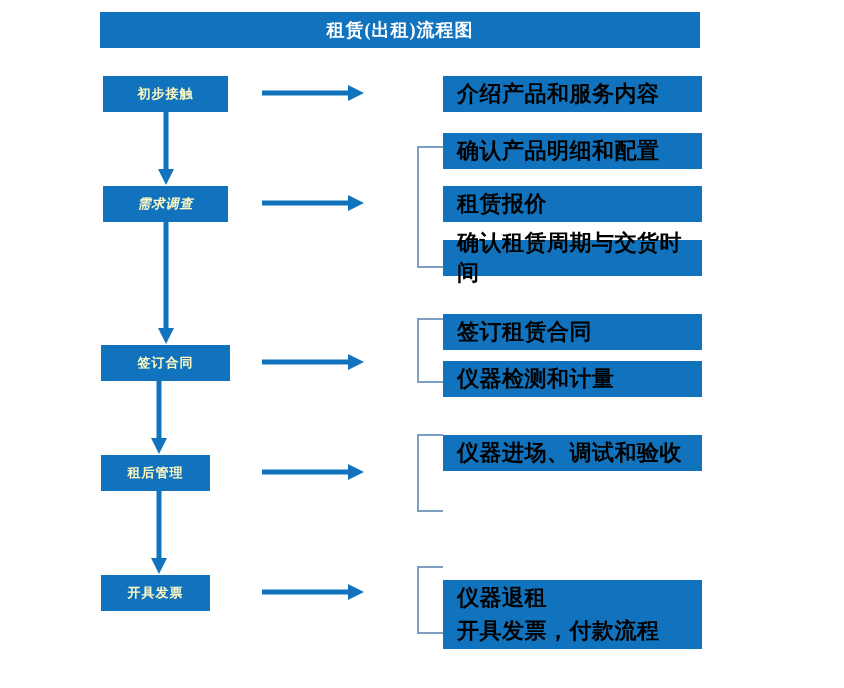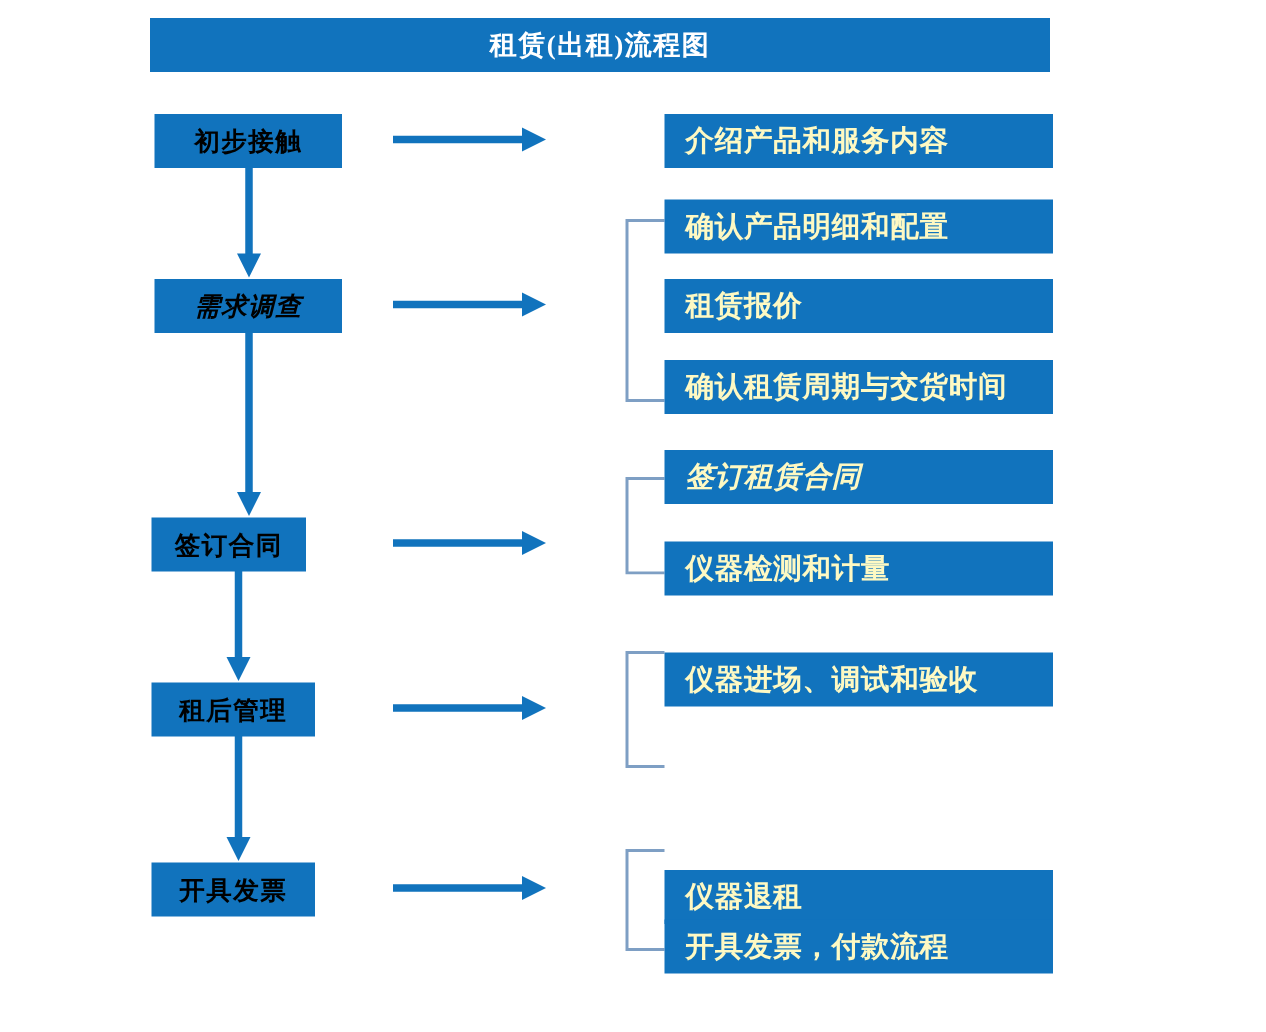"初步接触" .stage-box { color: #000000 -> #fef9c3; font-size: 17px -> 13px }
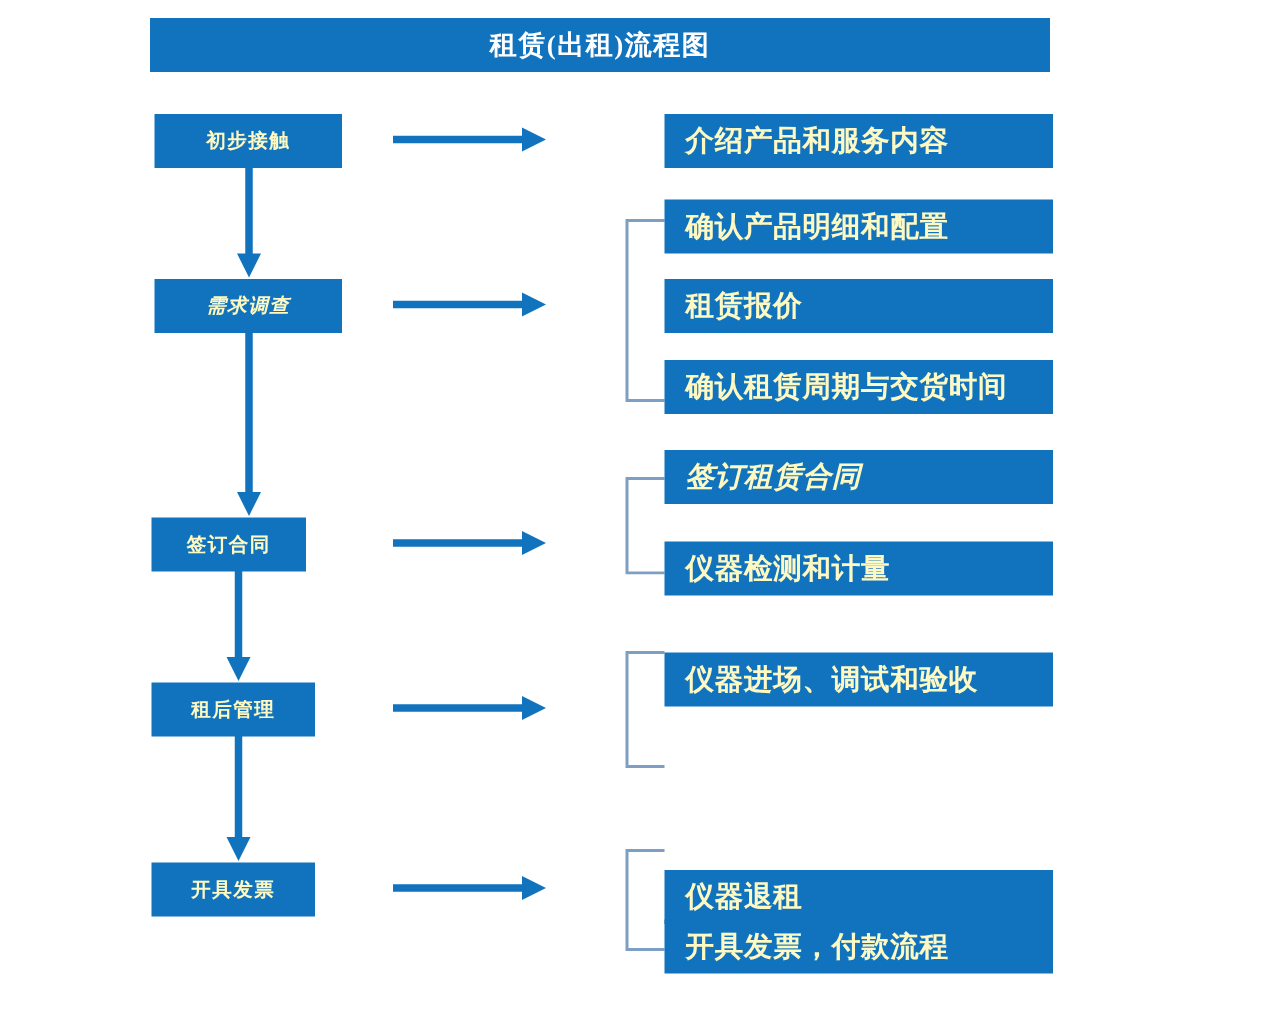"介绍产品和服务内容" .detail-box { color: #fef9c3 -> #000000; font-size: 19px -> 22px }
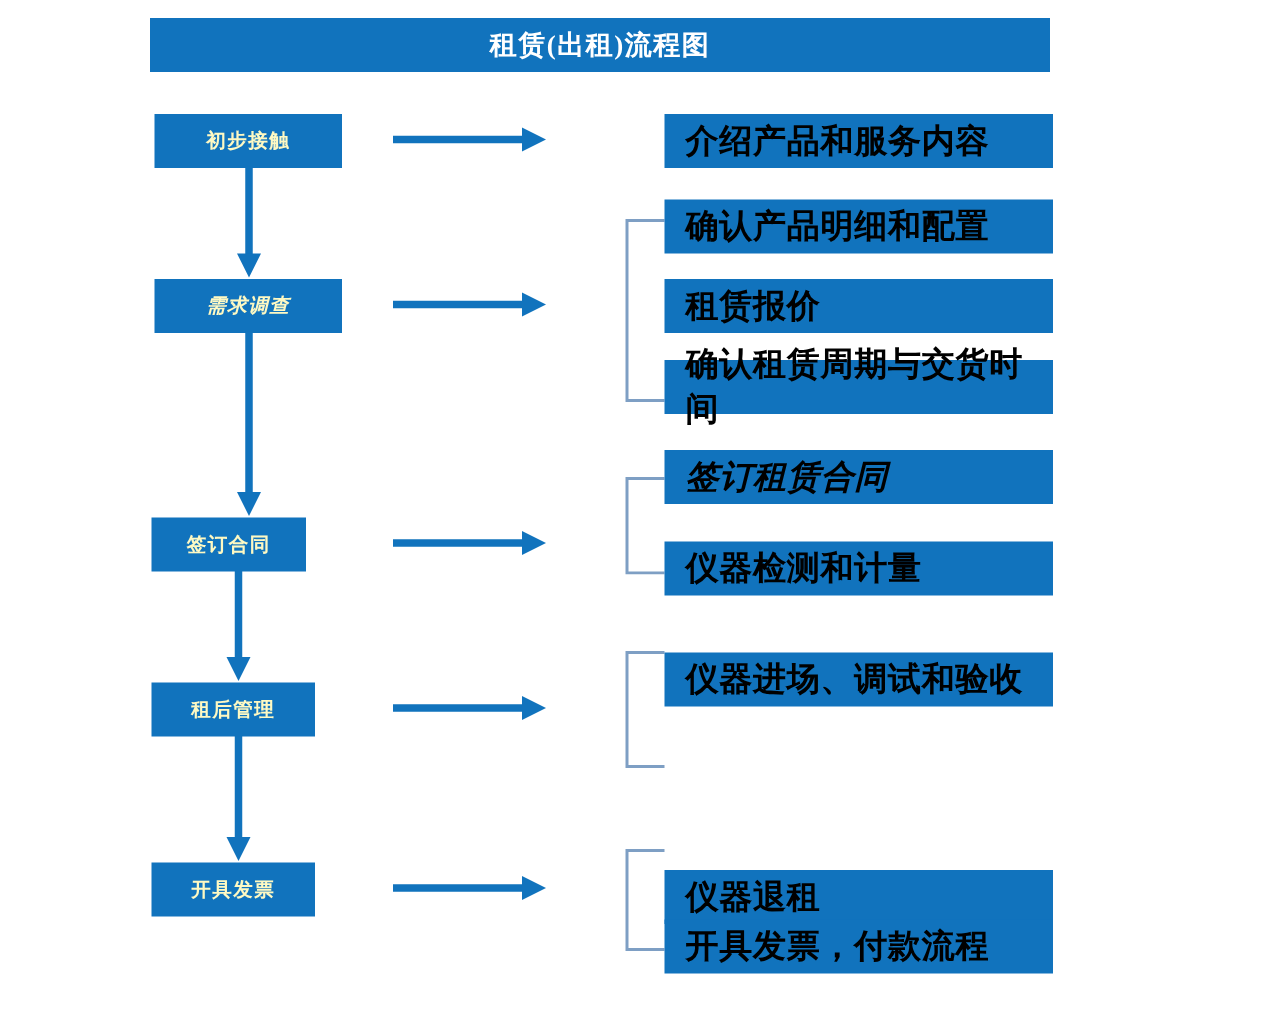"签订租赁合同" div.detail-box { font-style: italic -> none; top: 300px -> 314px }
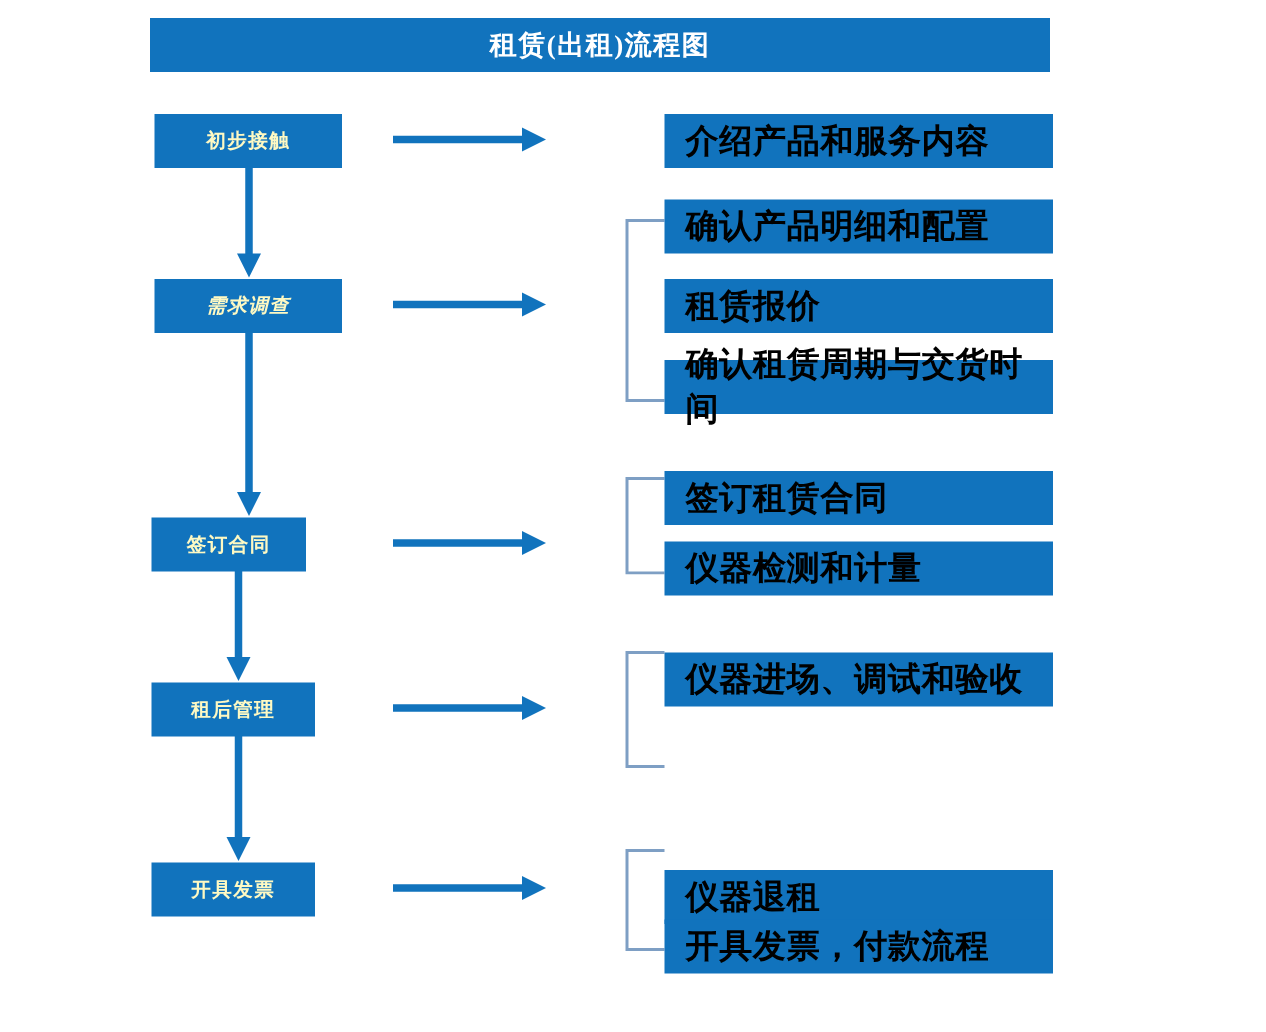"签订合同" div.stage-box { width: 103px -> 129px }
